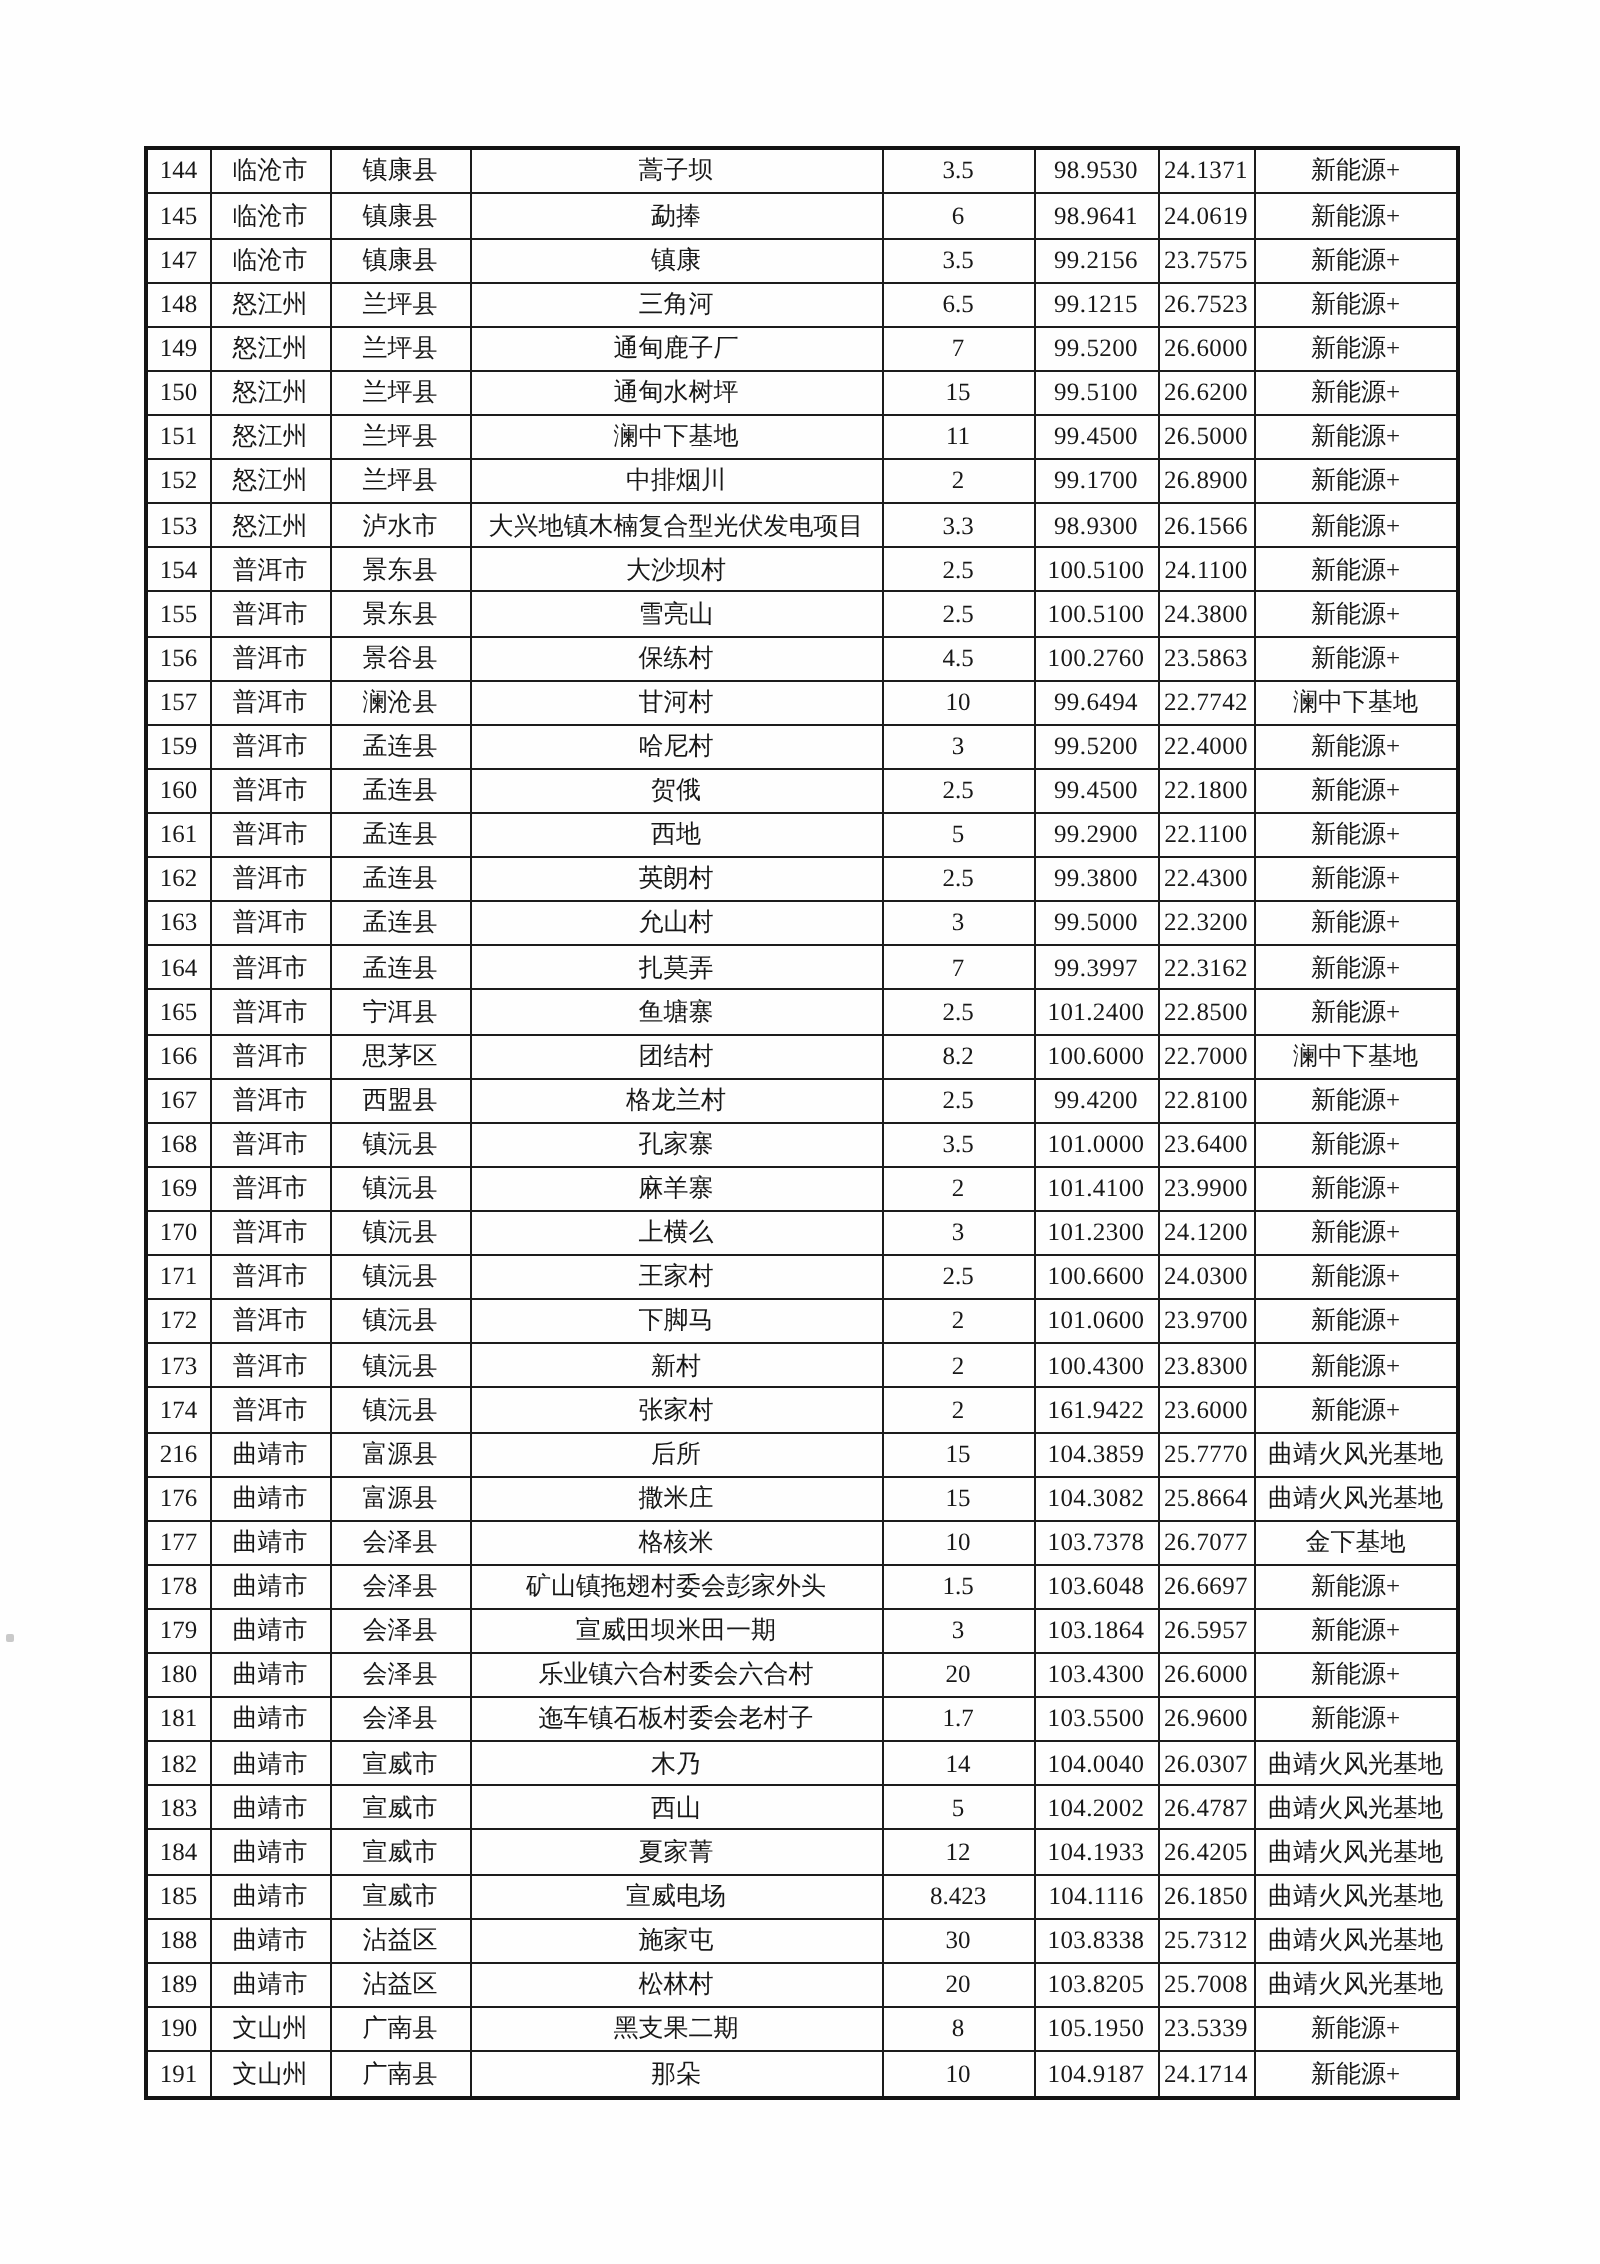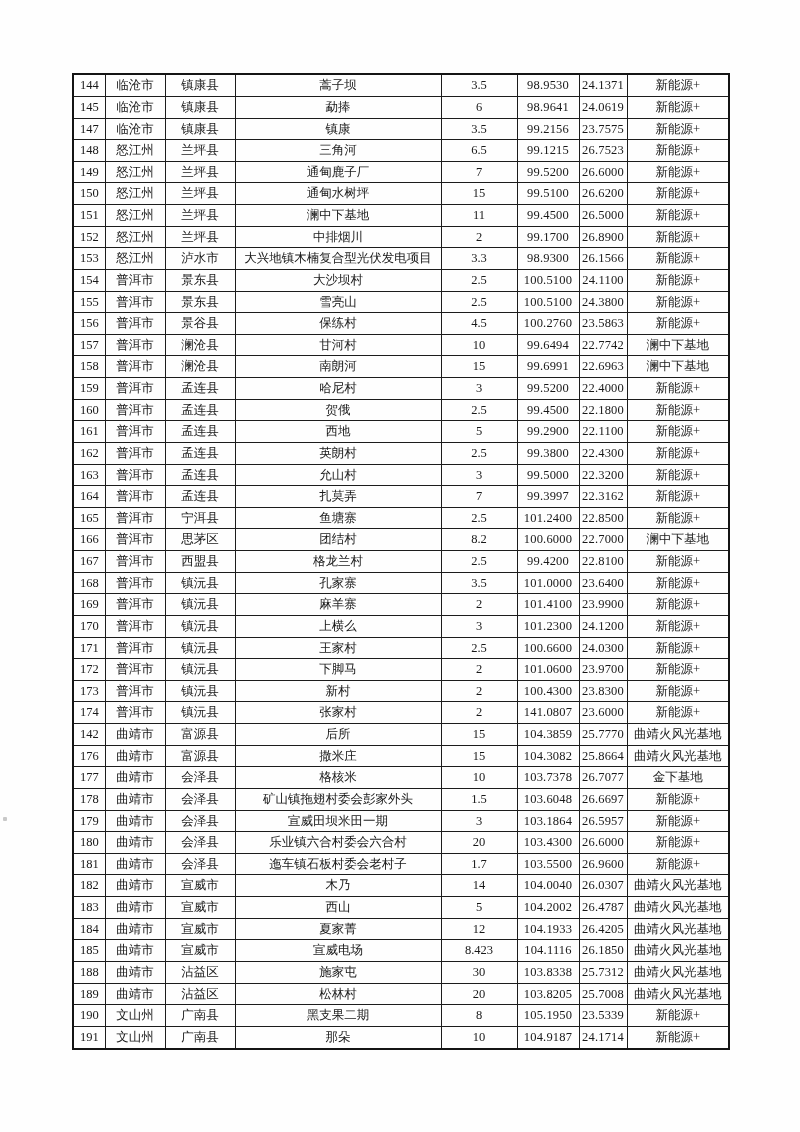"158" tr { html: <tr> <td>158</td> <td>普洱市</td> <td>澜沧县</td> <td>南朗河</td> <td>15</td> <td>99.6991</td> <td>22.6963</td> <td>澜中下基地</td> </tr> -> none }
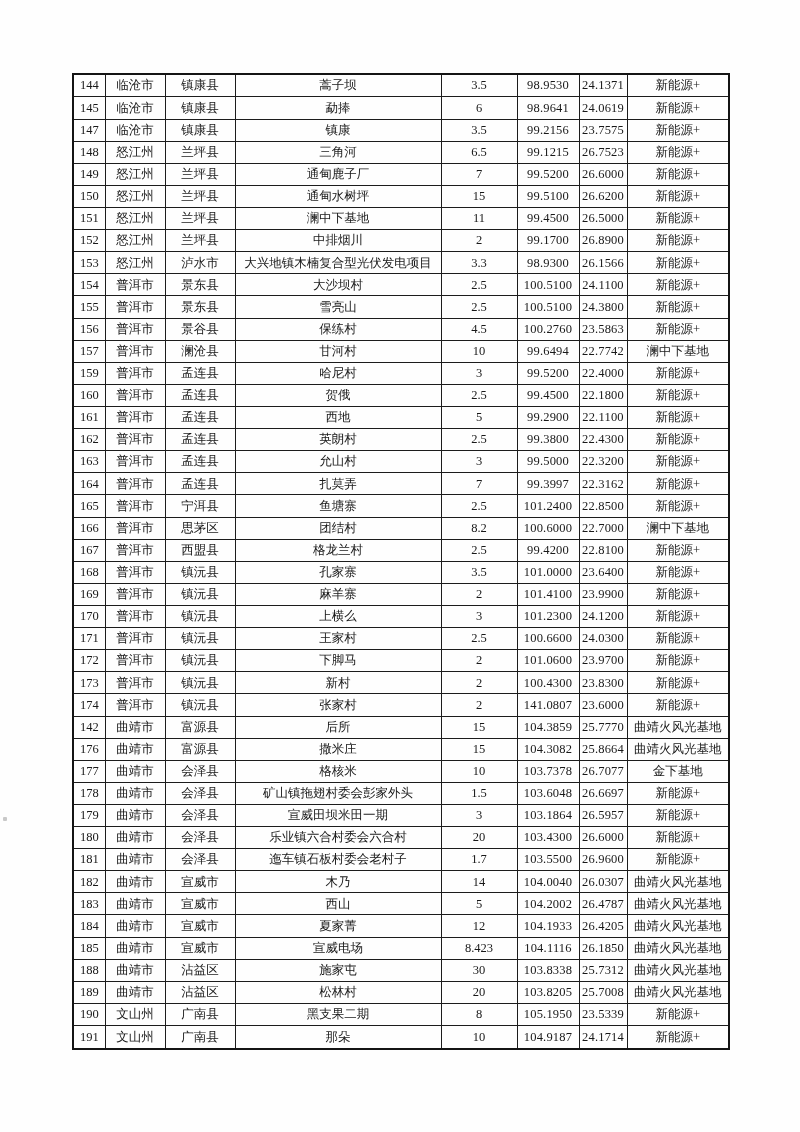"141.0807" td.col-longitude { text: 141.0807 -> 161.9422 }
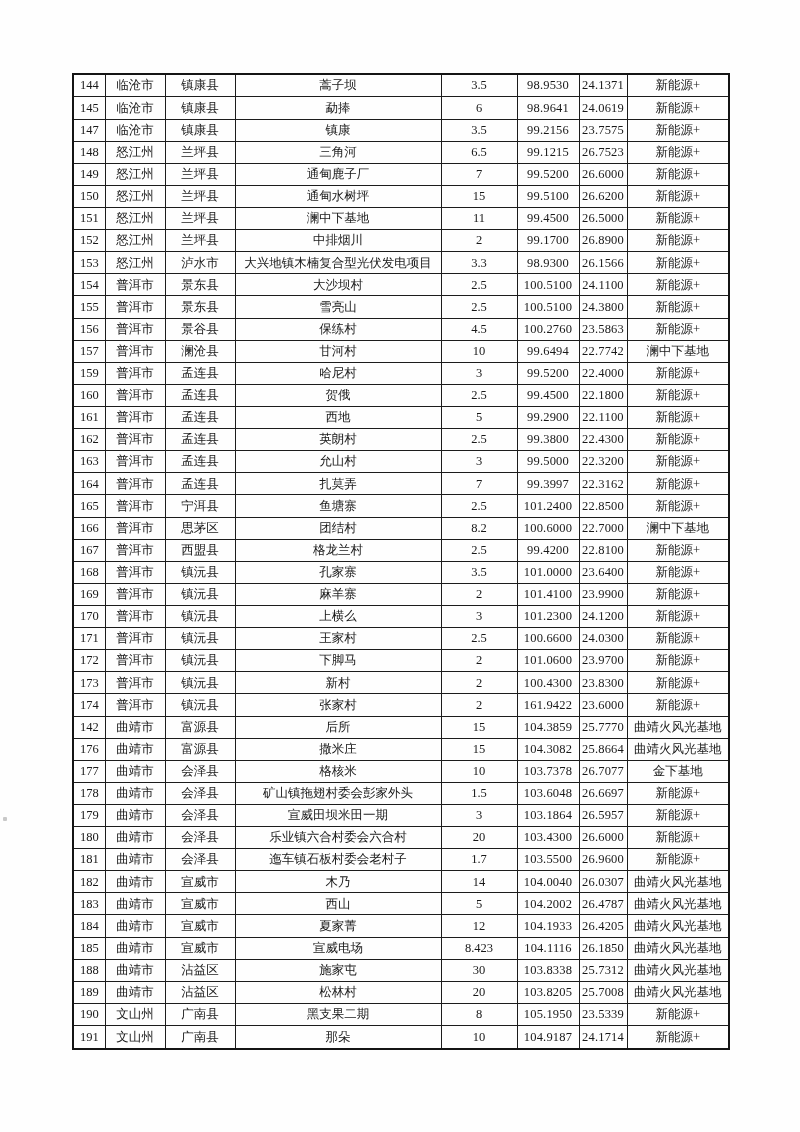"142" td.col-index { text: 142 -> 216 }
